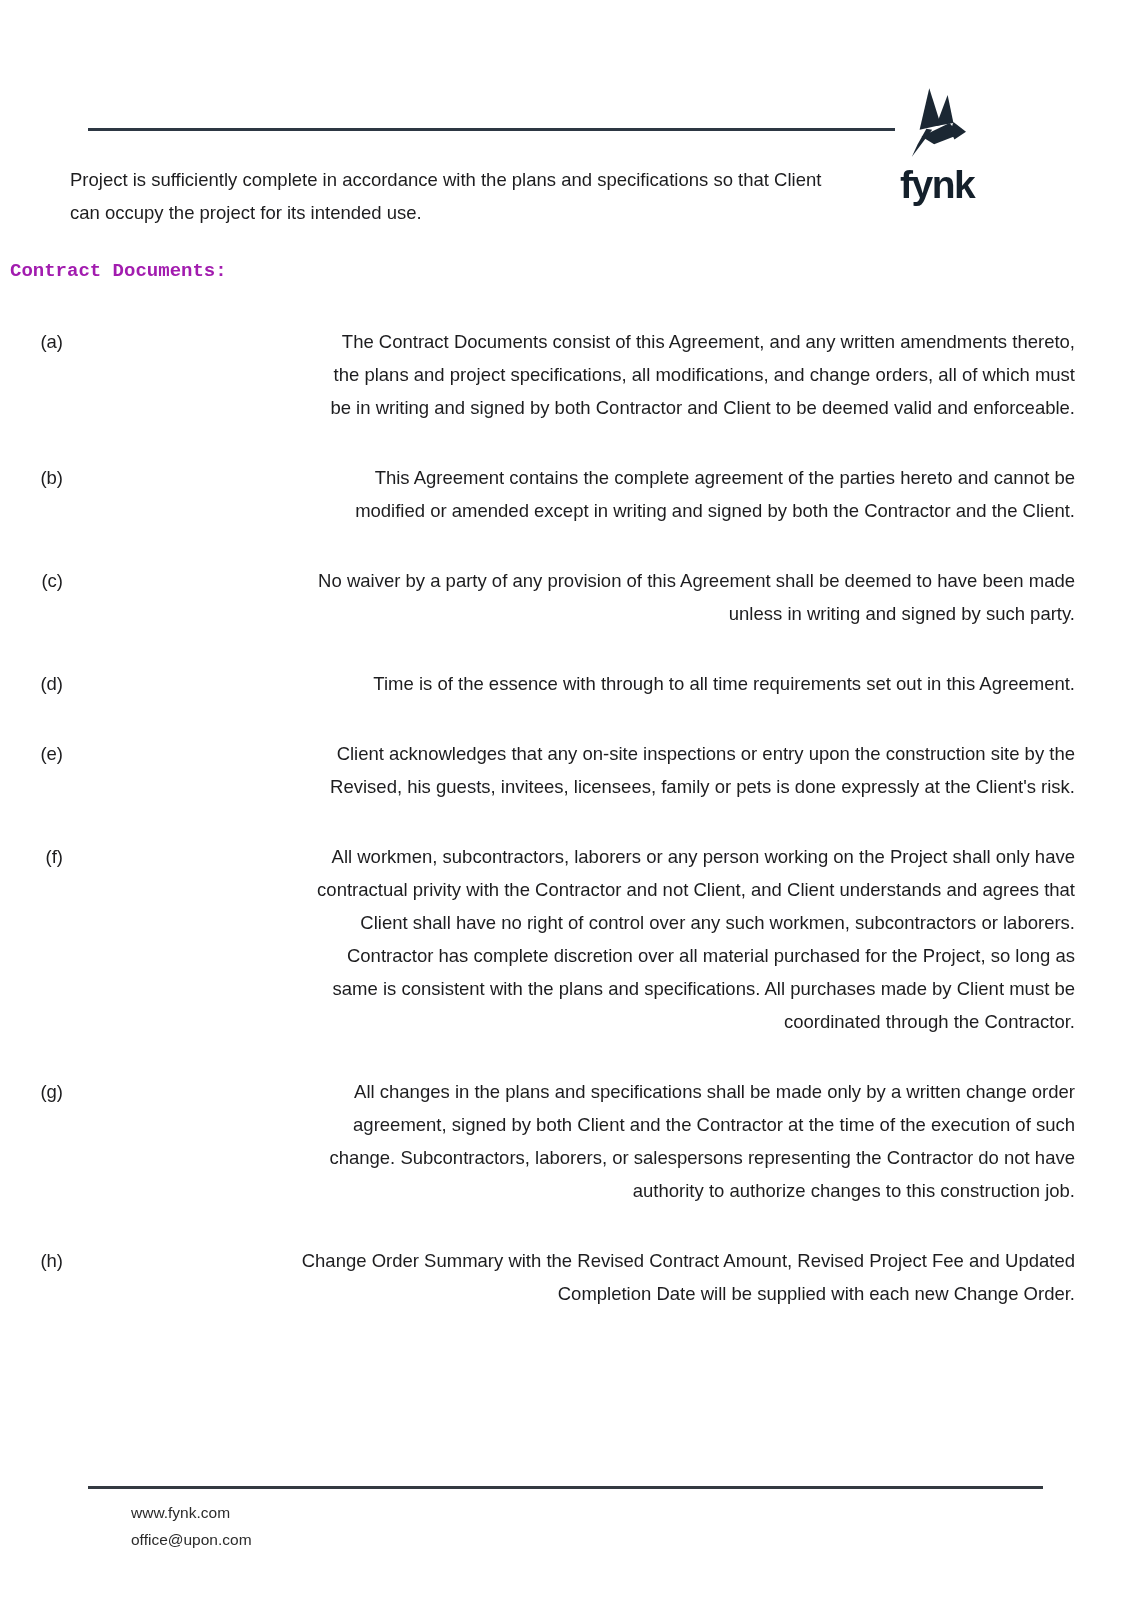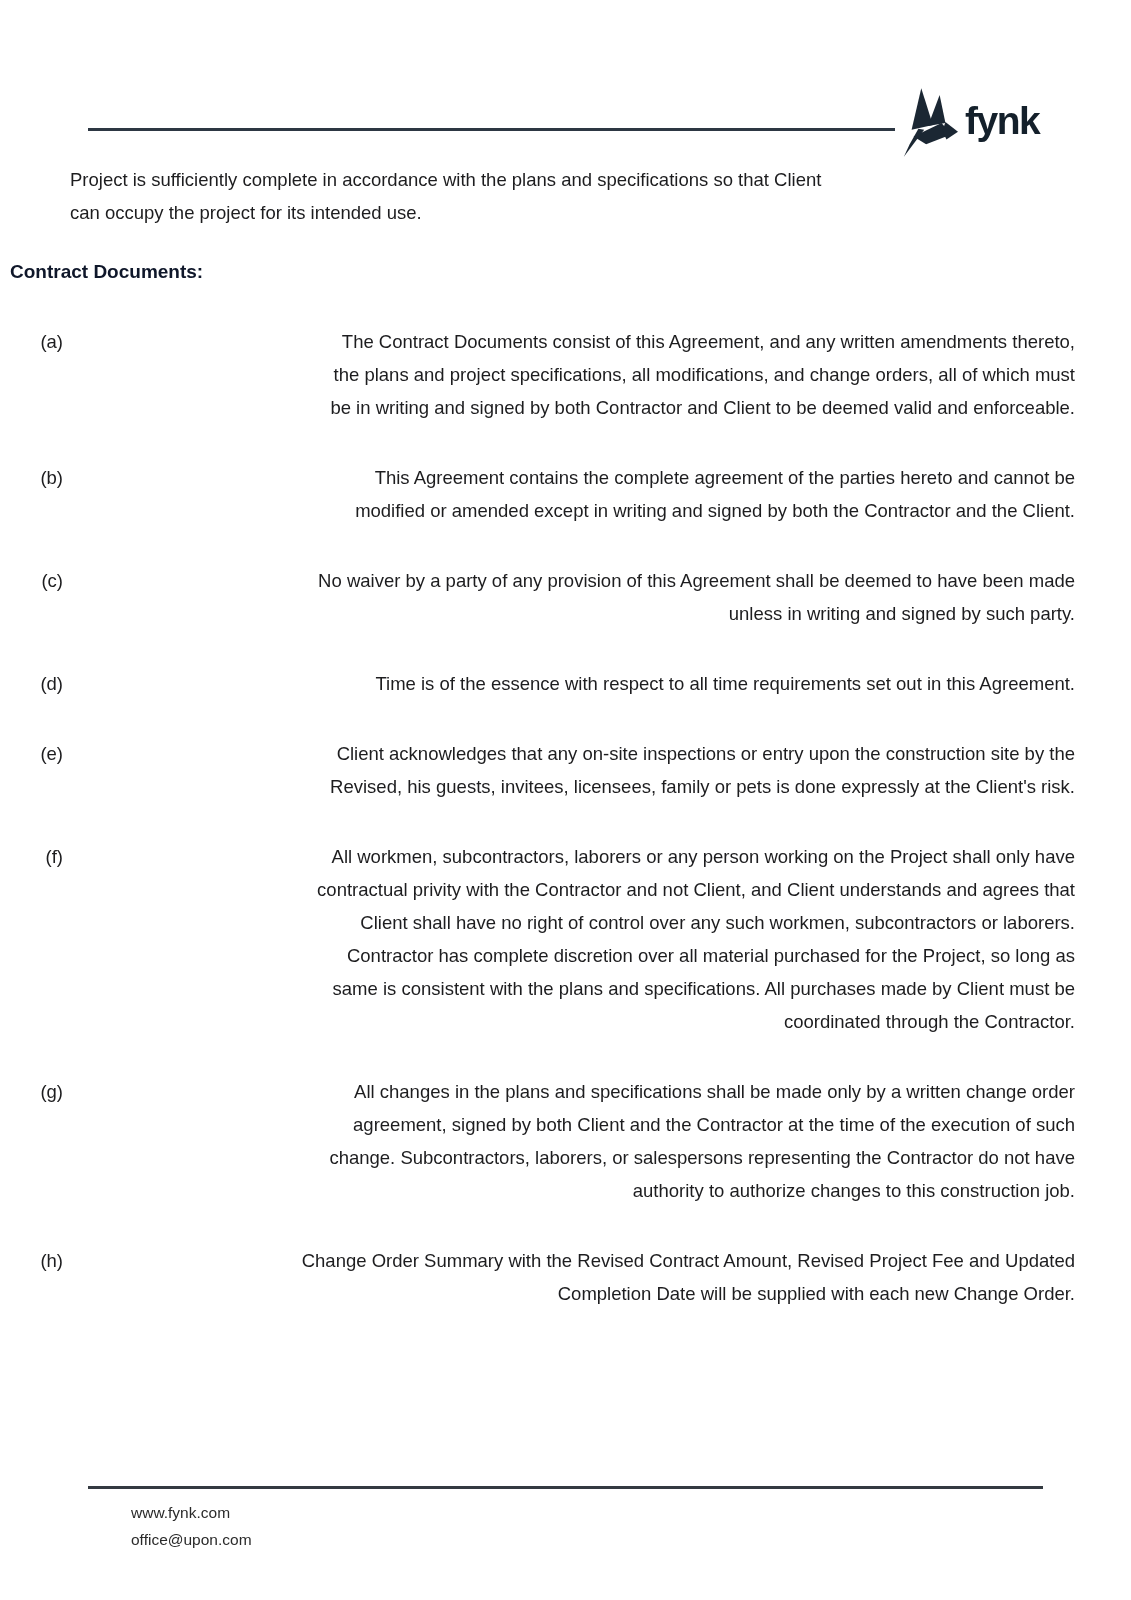"fynk" .logo { flex-direction: none -> column }
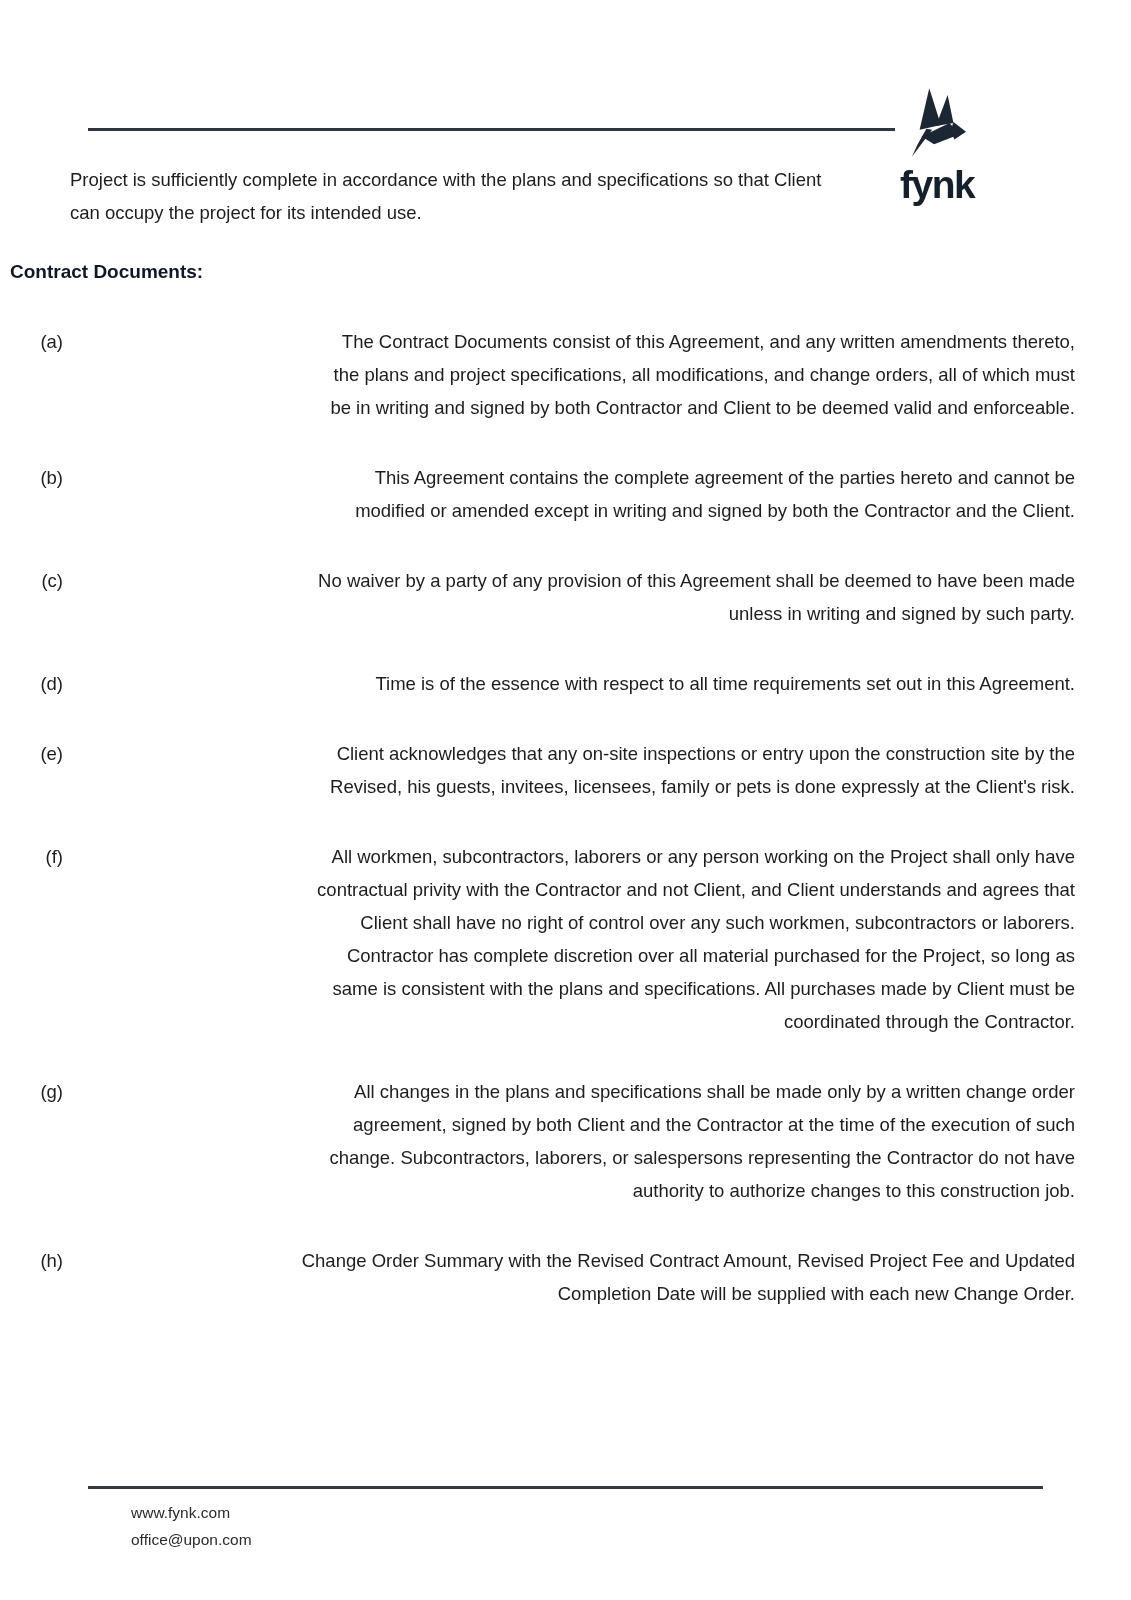"Contract Documents:" .heading { color: #0f172a -> #a21caf; font-family: none -> Liberation Mono, monospace }
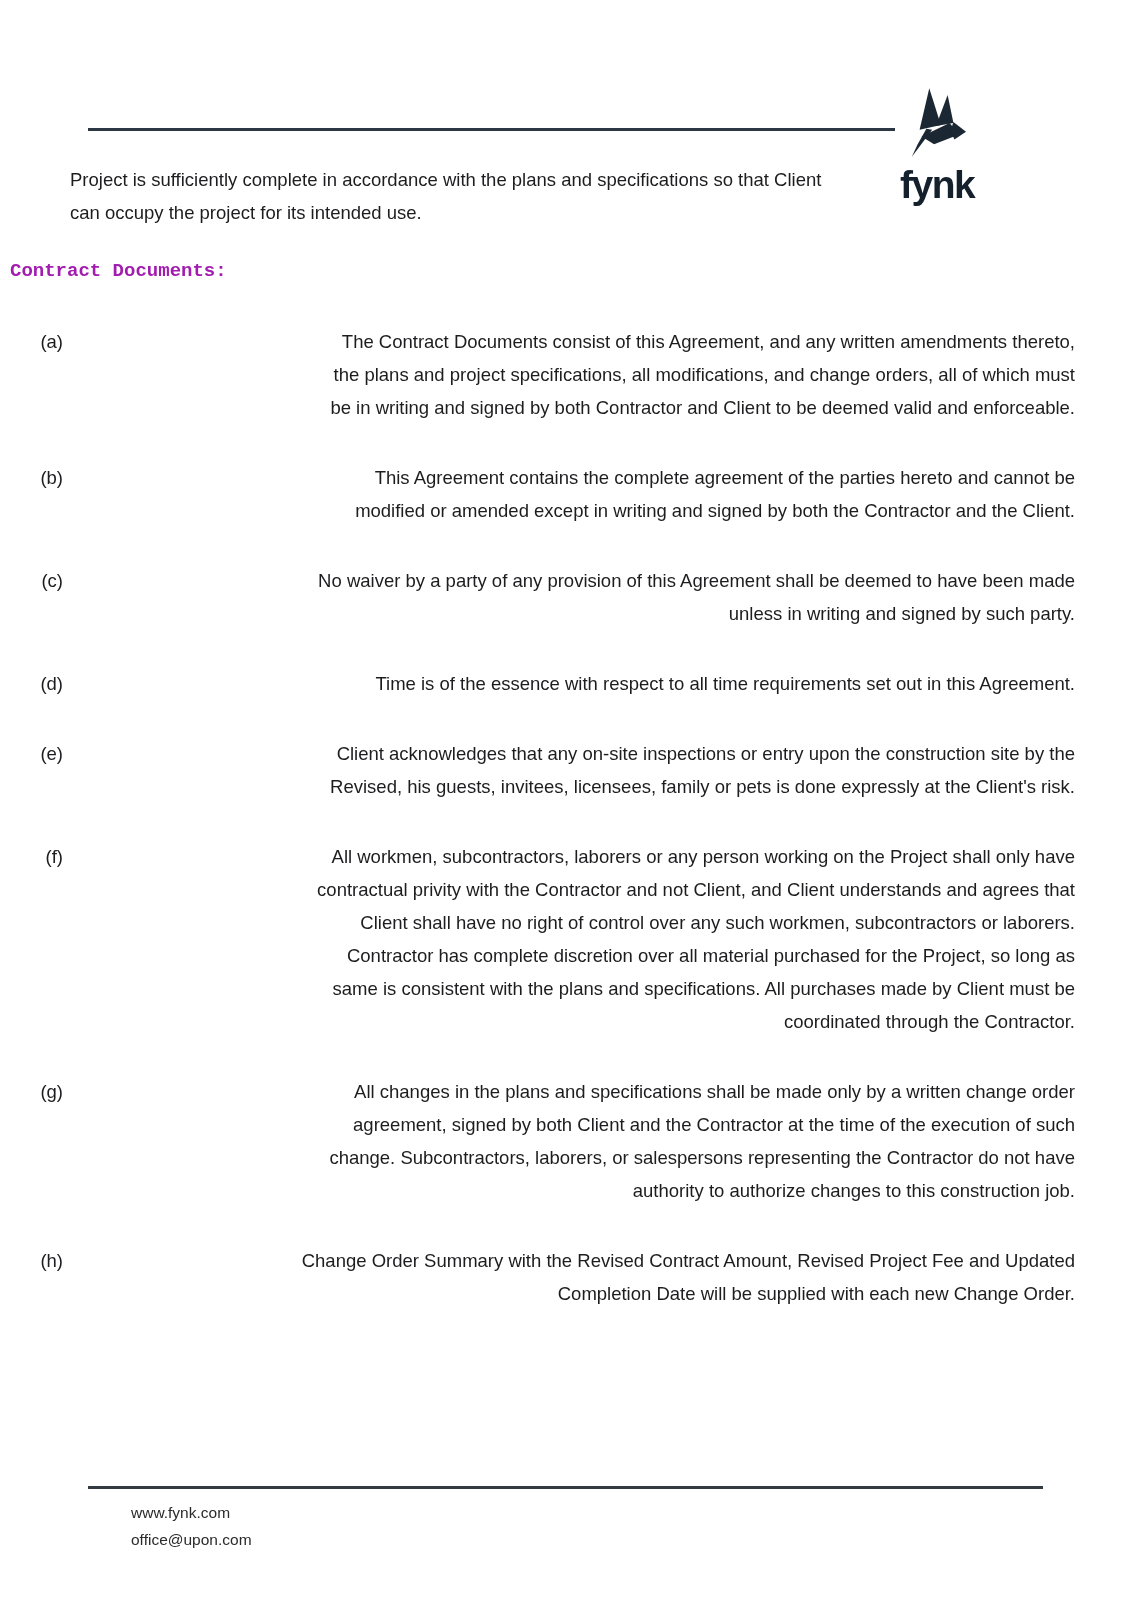"Time is of the essence" p.clause-text { text: respect -> through }
